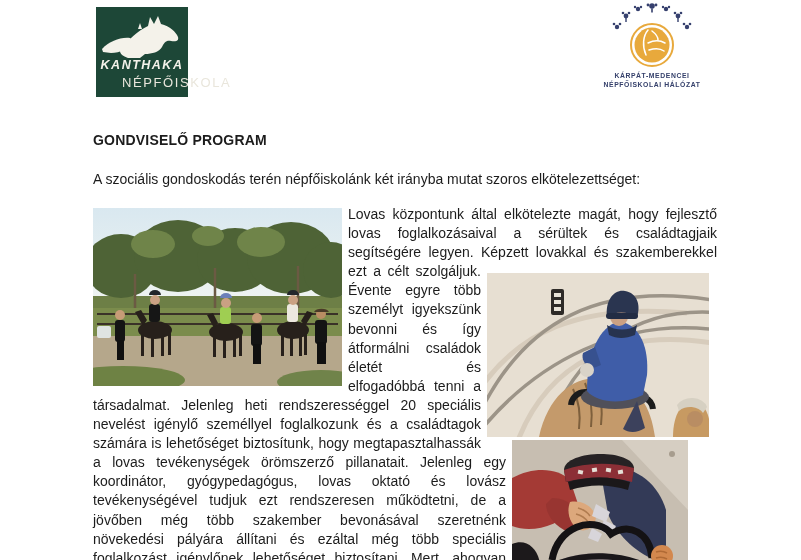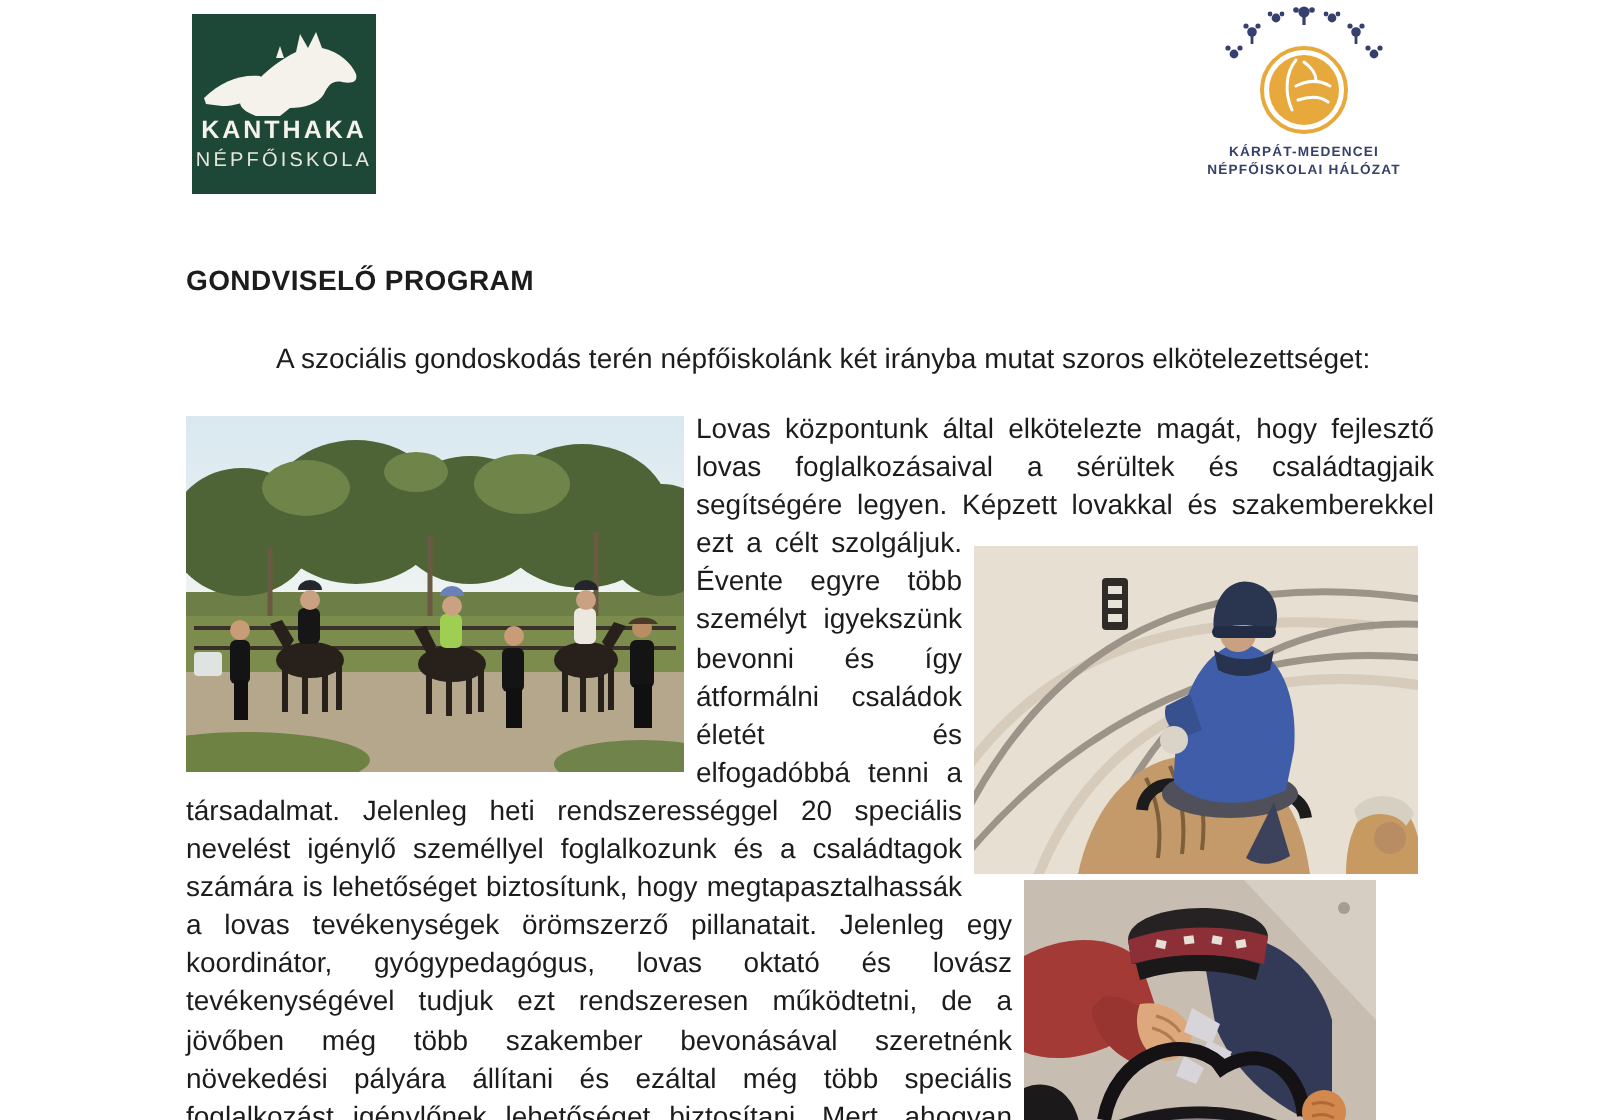"KANTHAKA" .lk-title { font-style: none -> italic }
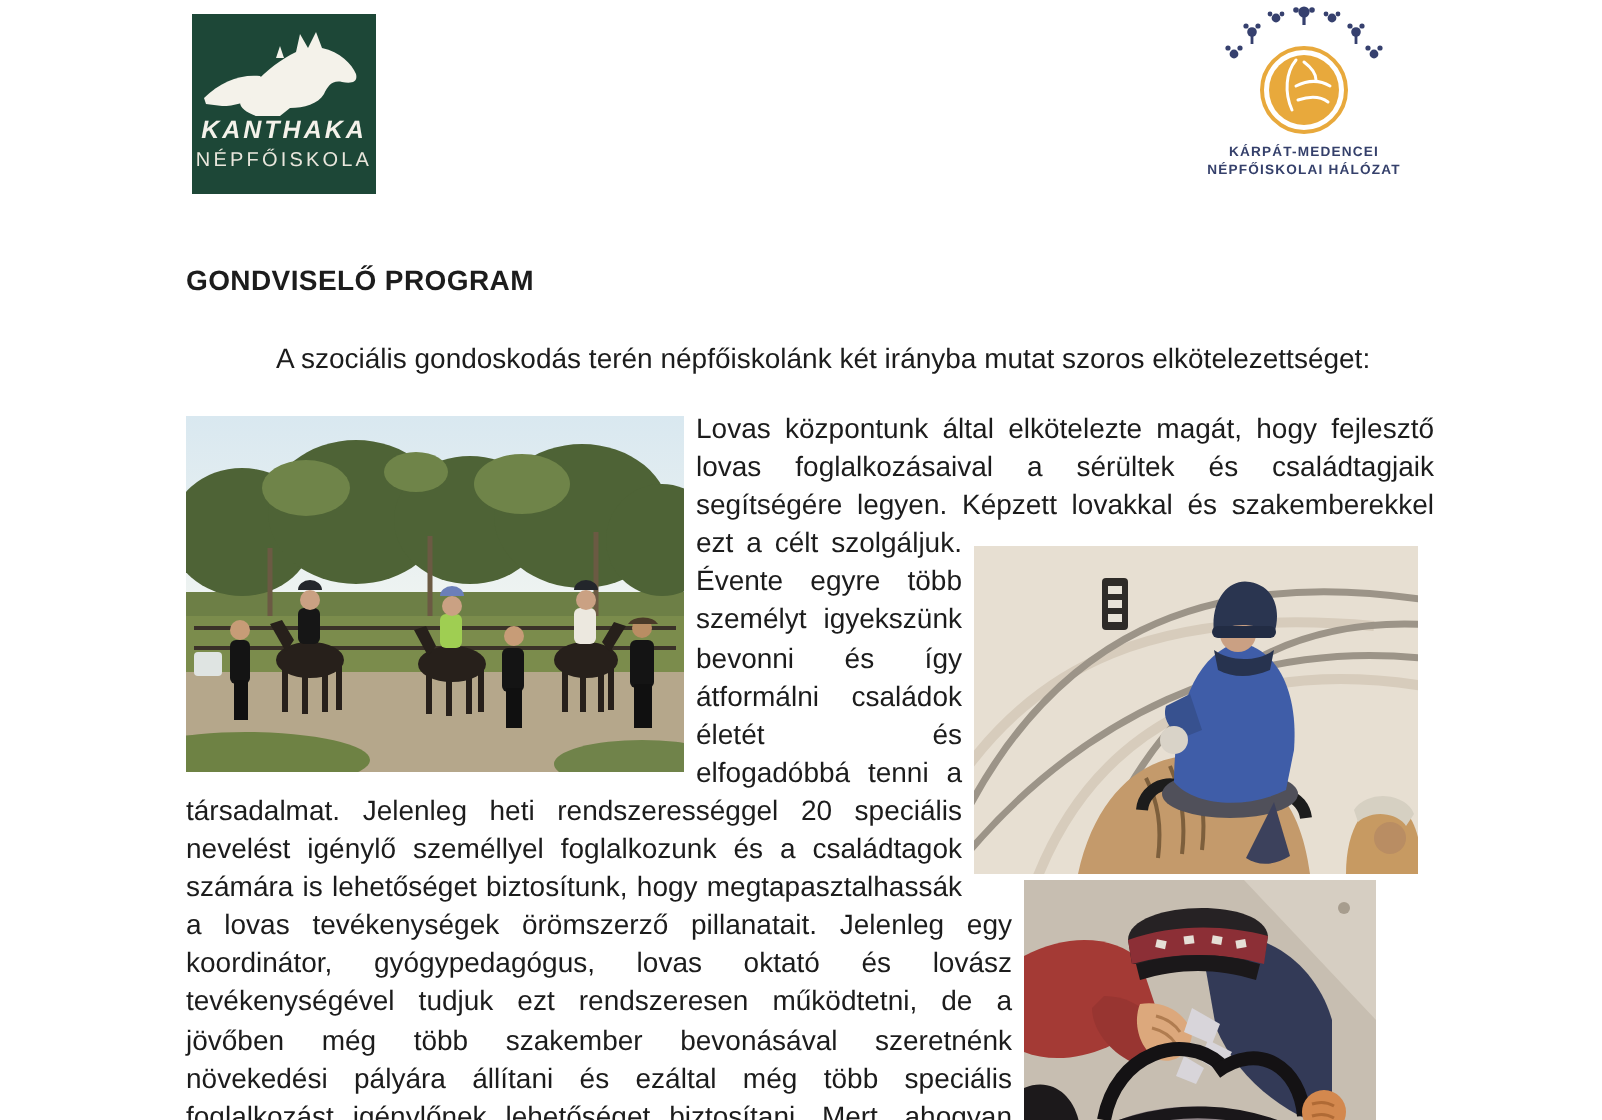"NÉPFŐISKOLA" .lk-sub { font-size: 10px -> 13px; padding-left: none -> 26px }
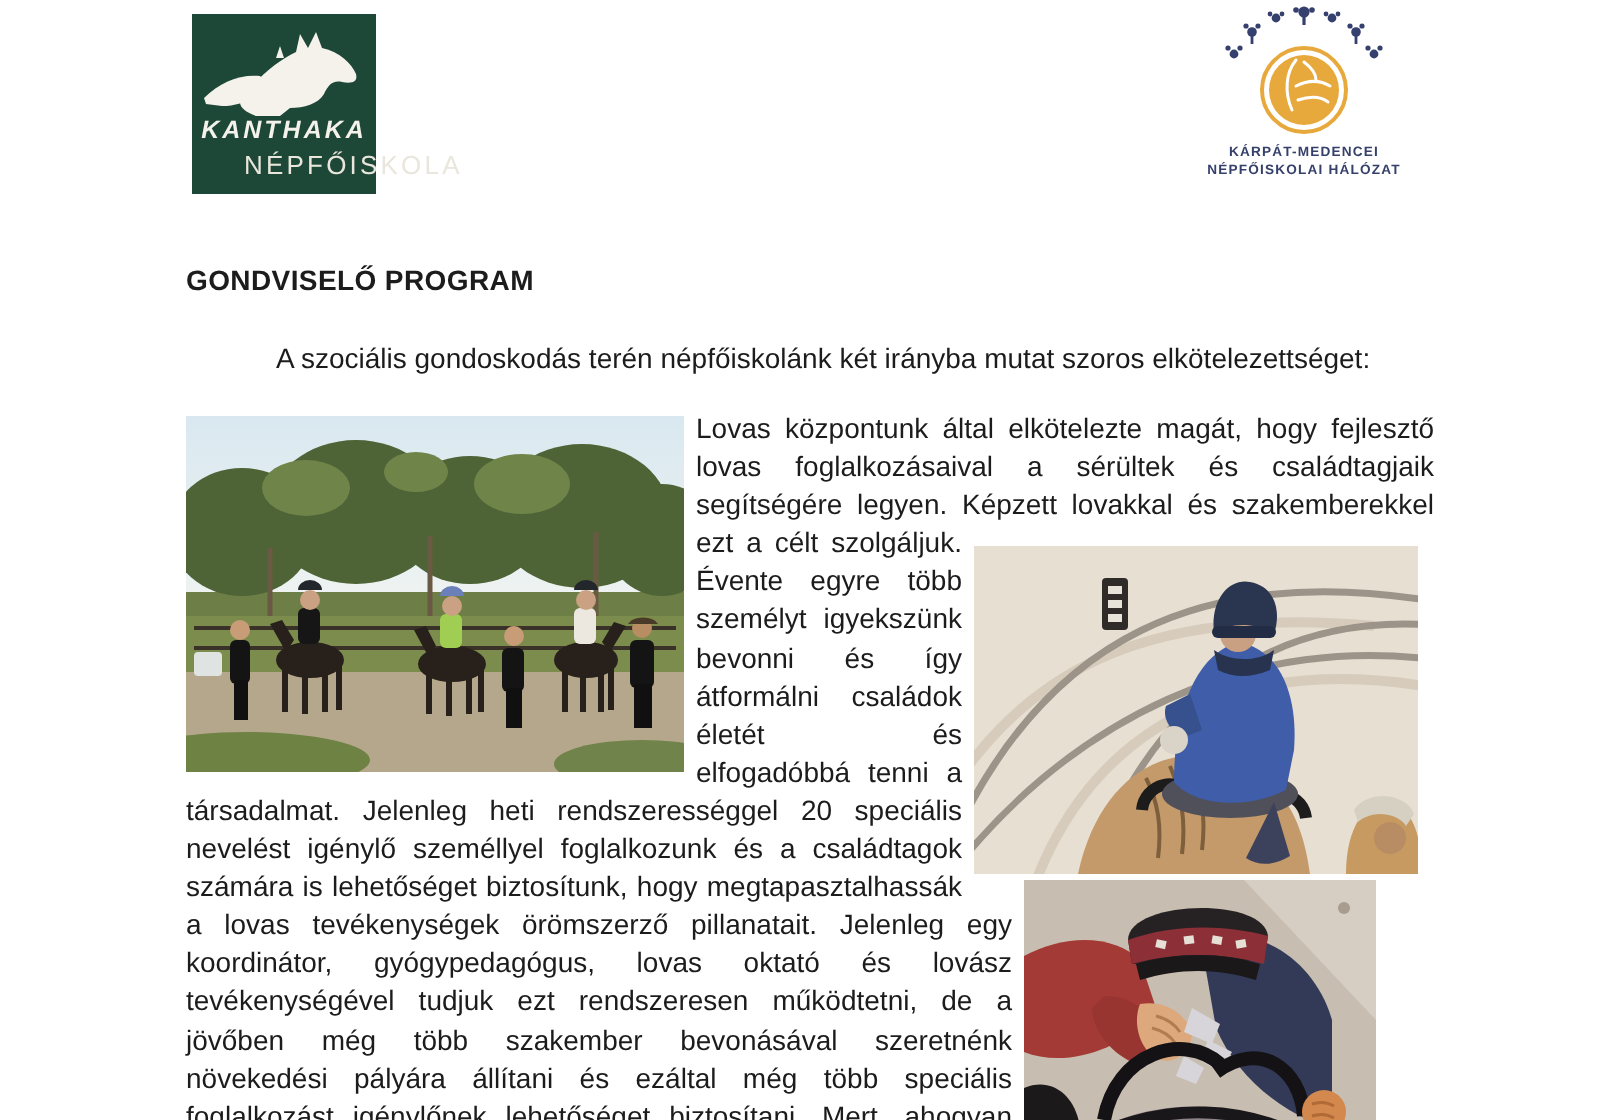"A szociális gondoskodás terén" .doc-intro { margin-left: 45px -> none }
